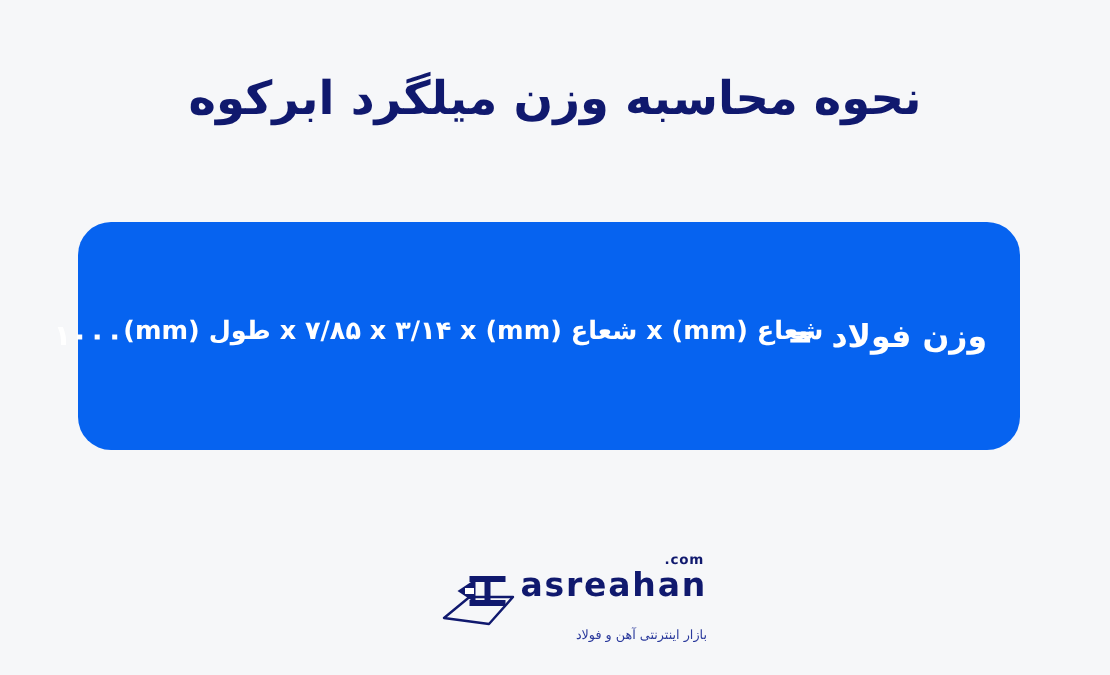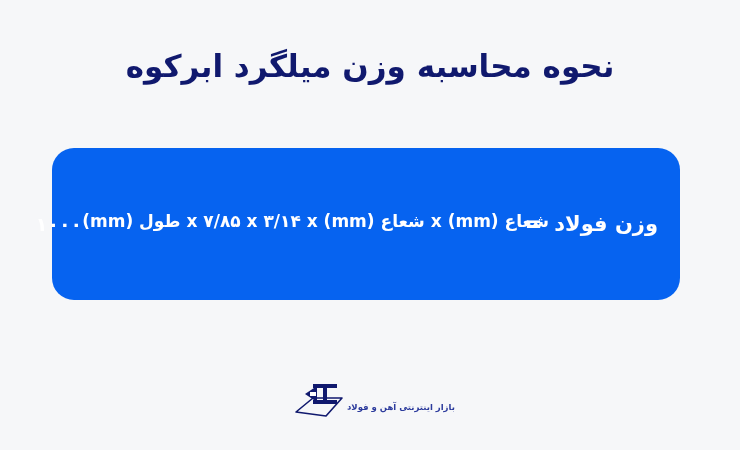".com" span.logo-wordmark-row { html: none -> <span> <span>.com</span> <span>asreahan</span> </span> }
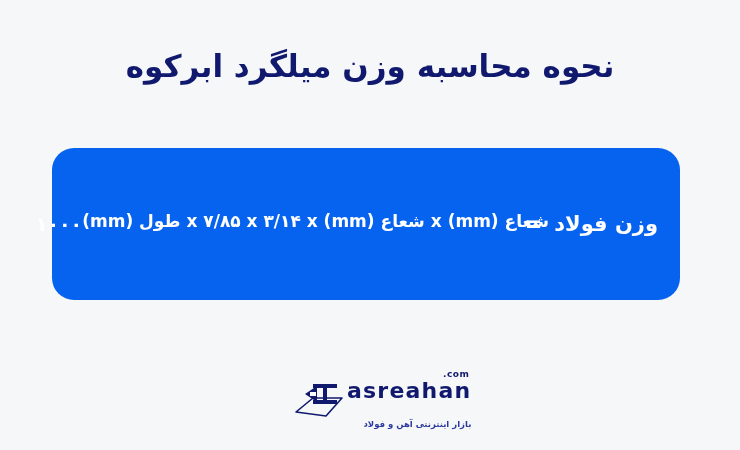"بازار اینترنتی آهن و فولاد" .logo-tagline { font-weight: bold -> normal }
